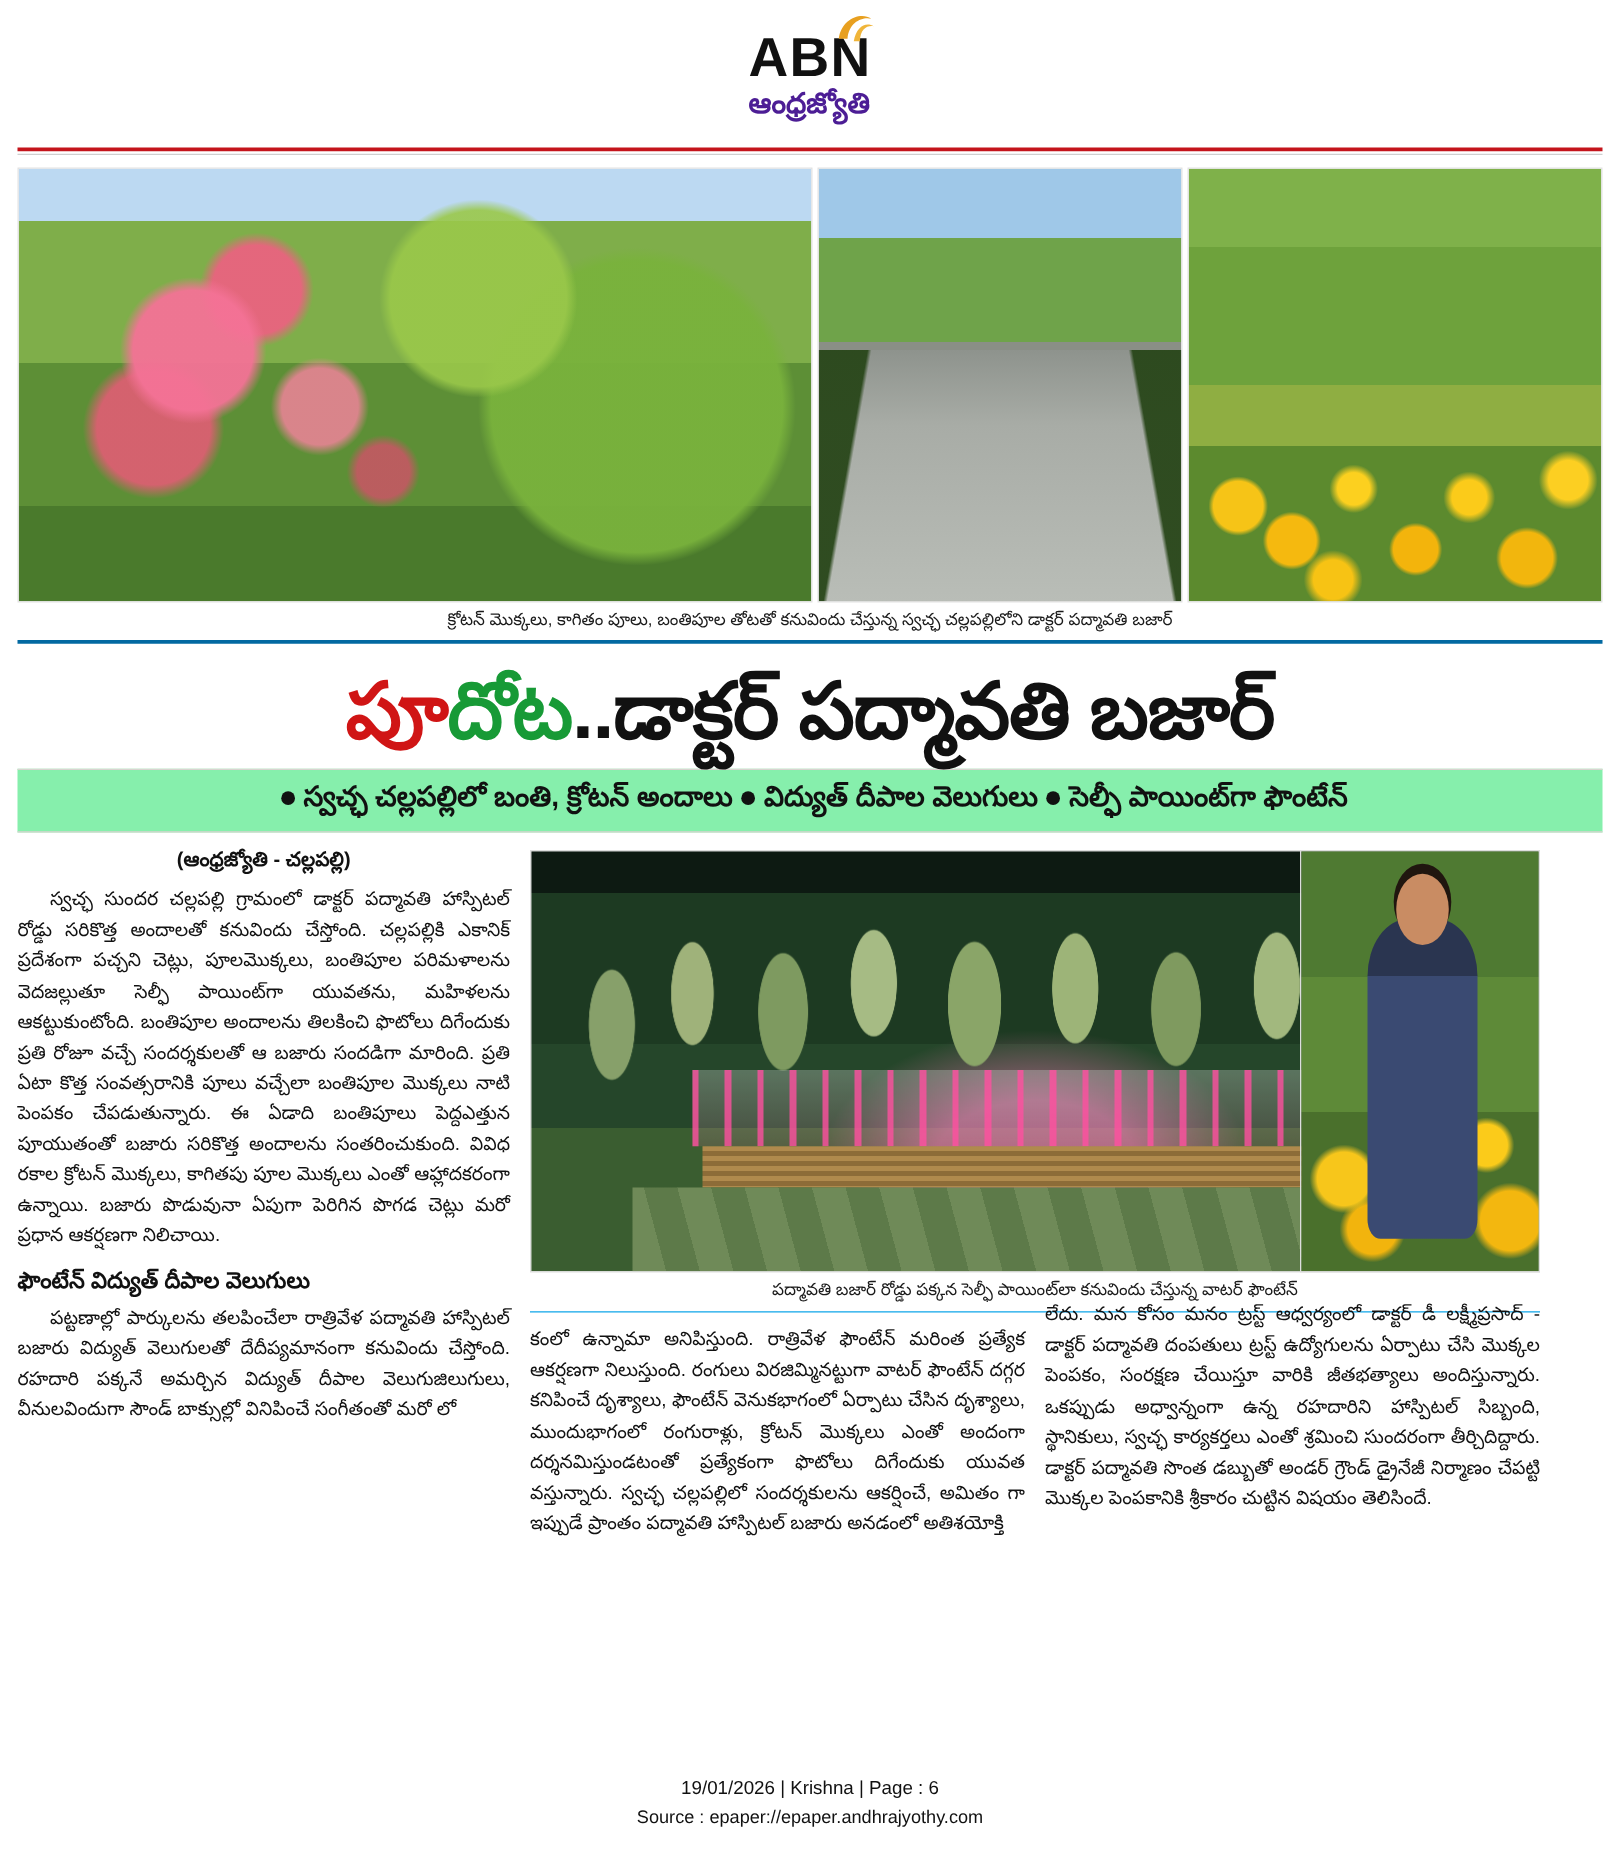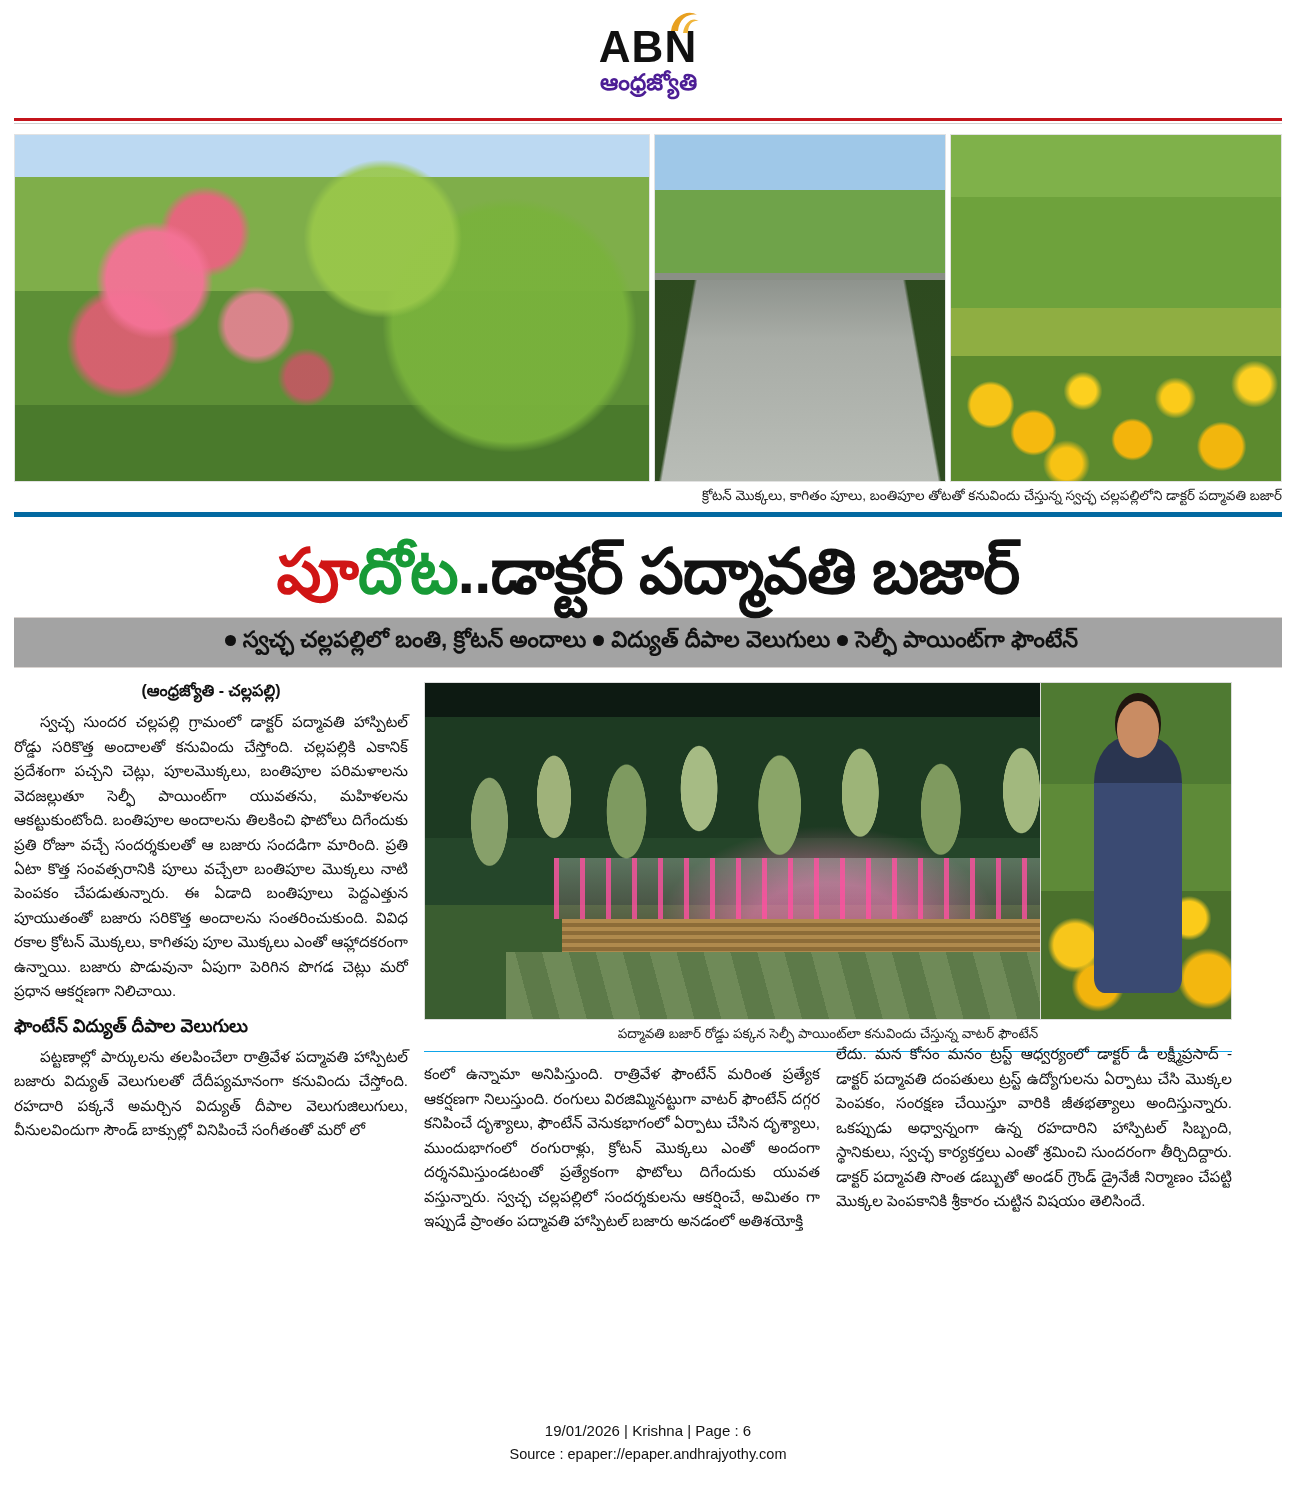"ABN" .logo-wrap { text-align: right -> left }
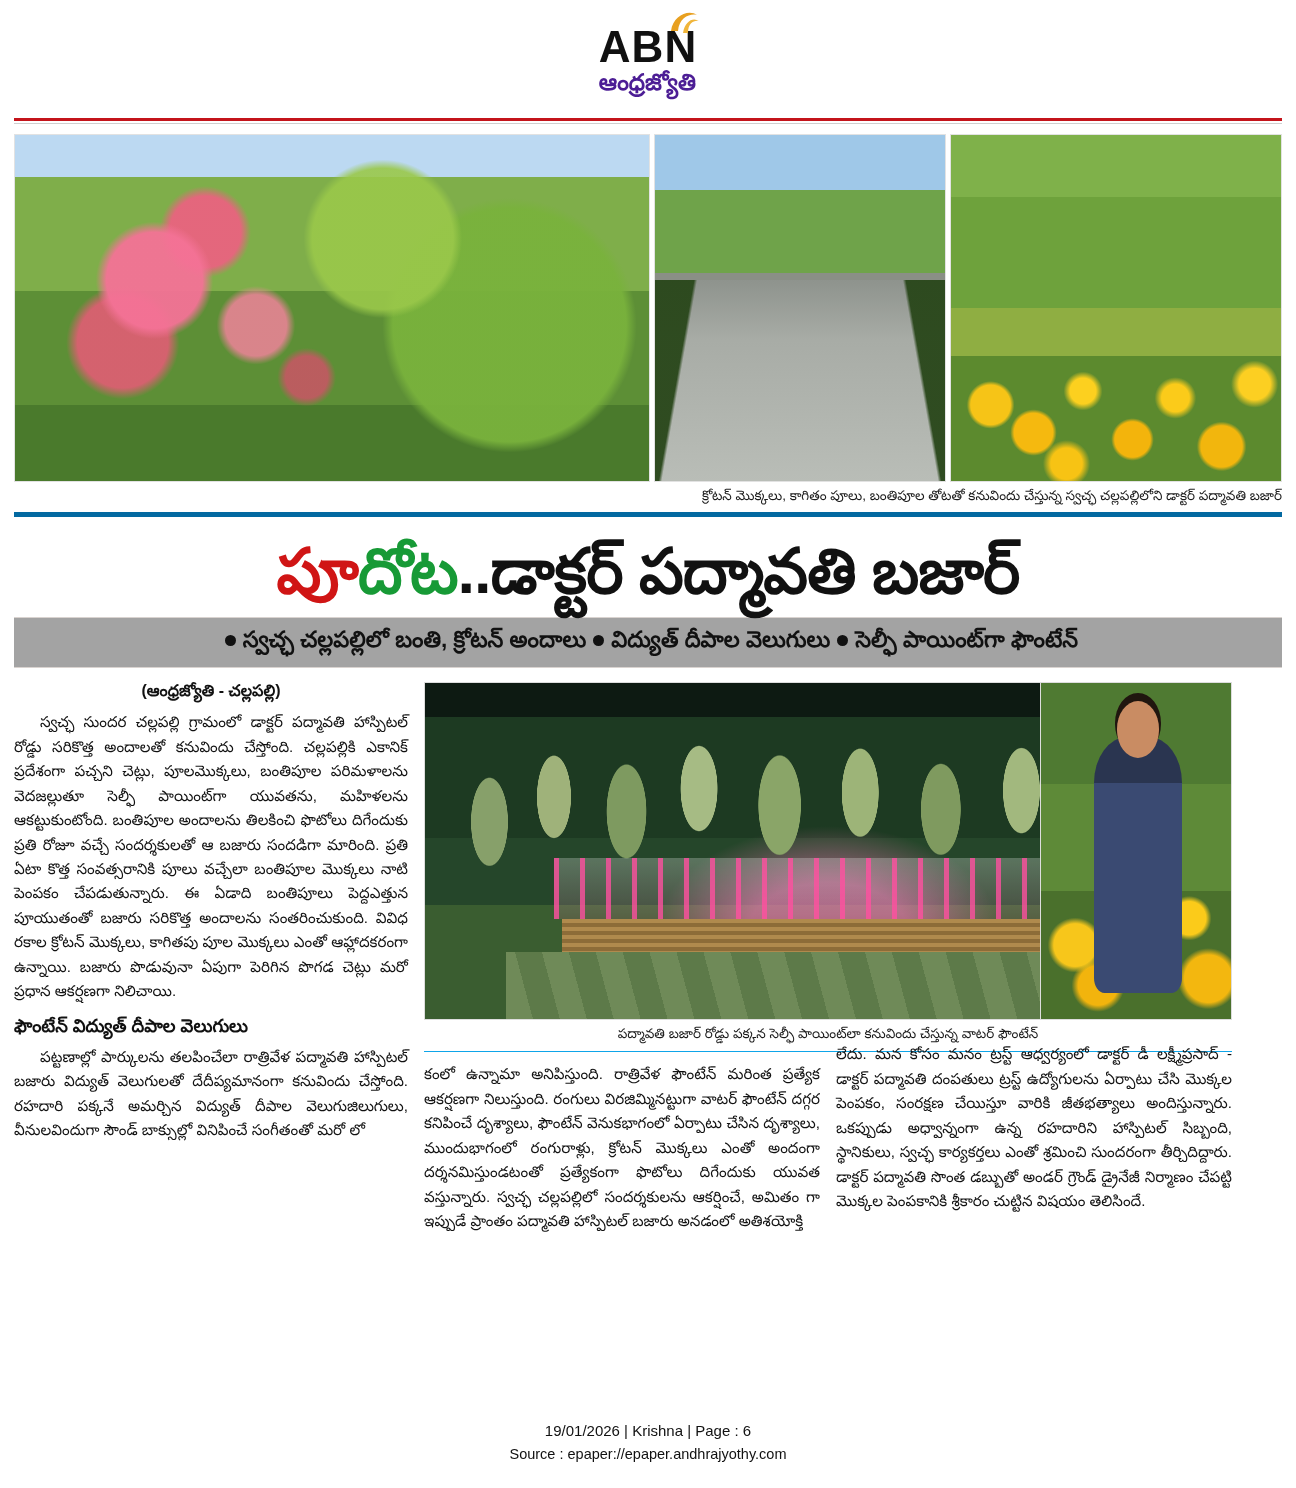"క్రోటన్ మొక్కలు, కాగితం పూలు, బంతిపూల" .caption-top { border-bottom: 5px solid #0369a1 -> 3px solid #0369a1; text-align: right -> center }
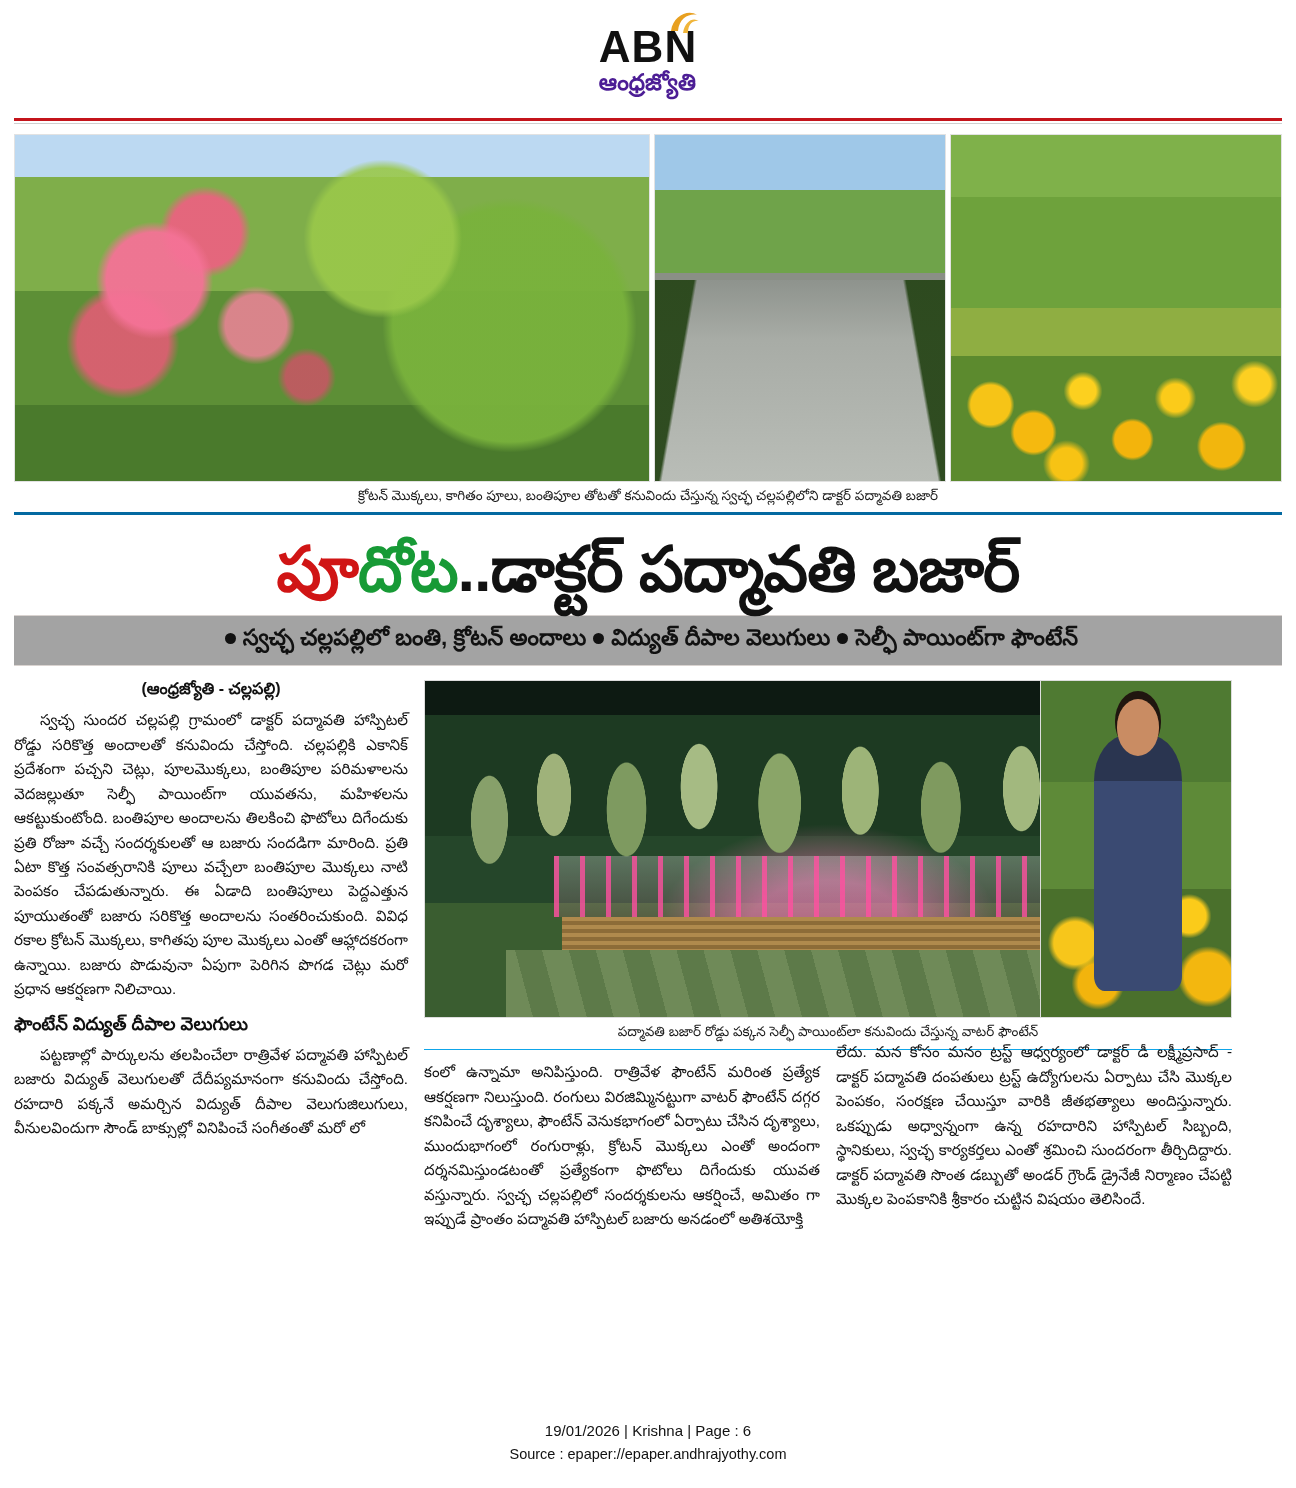"స్వచ్ఛ చల్లపల్లిలో బంతి, క్రోటన్ అందాలు" .subhead-band { background: #a3a3a3 -> #86efac }
